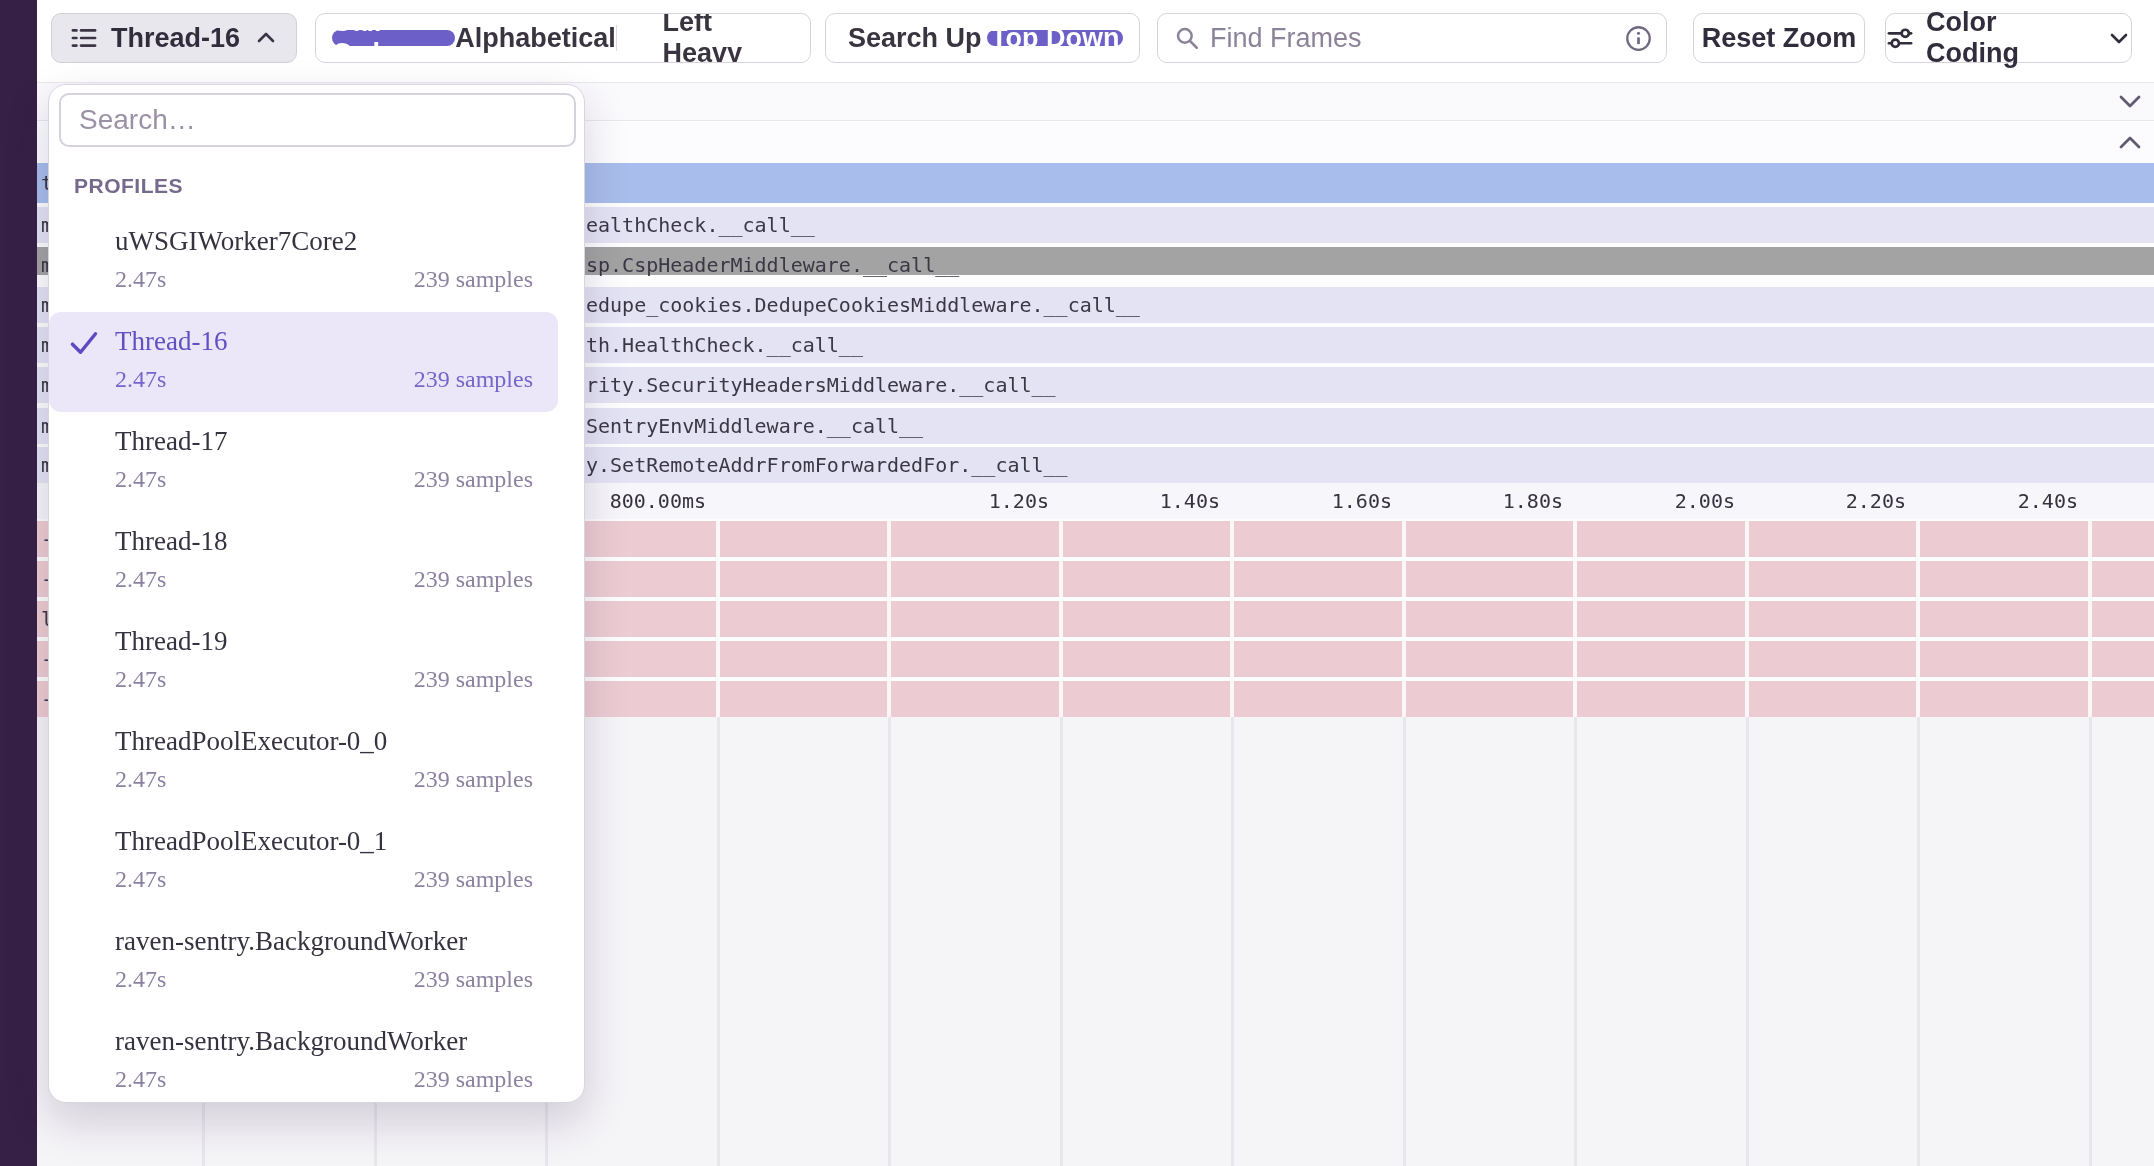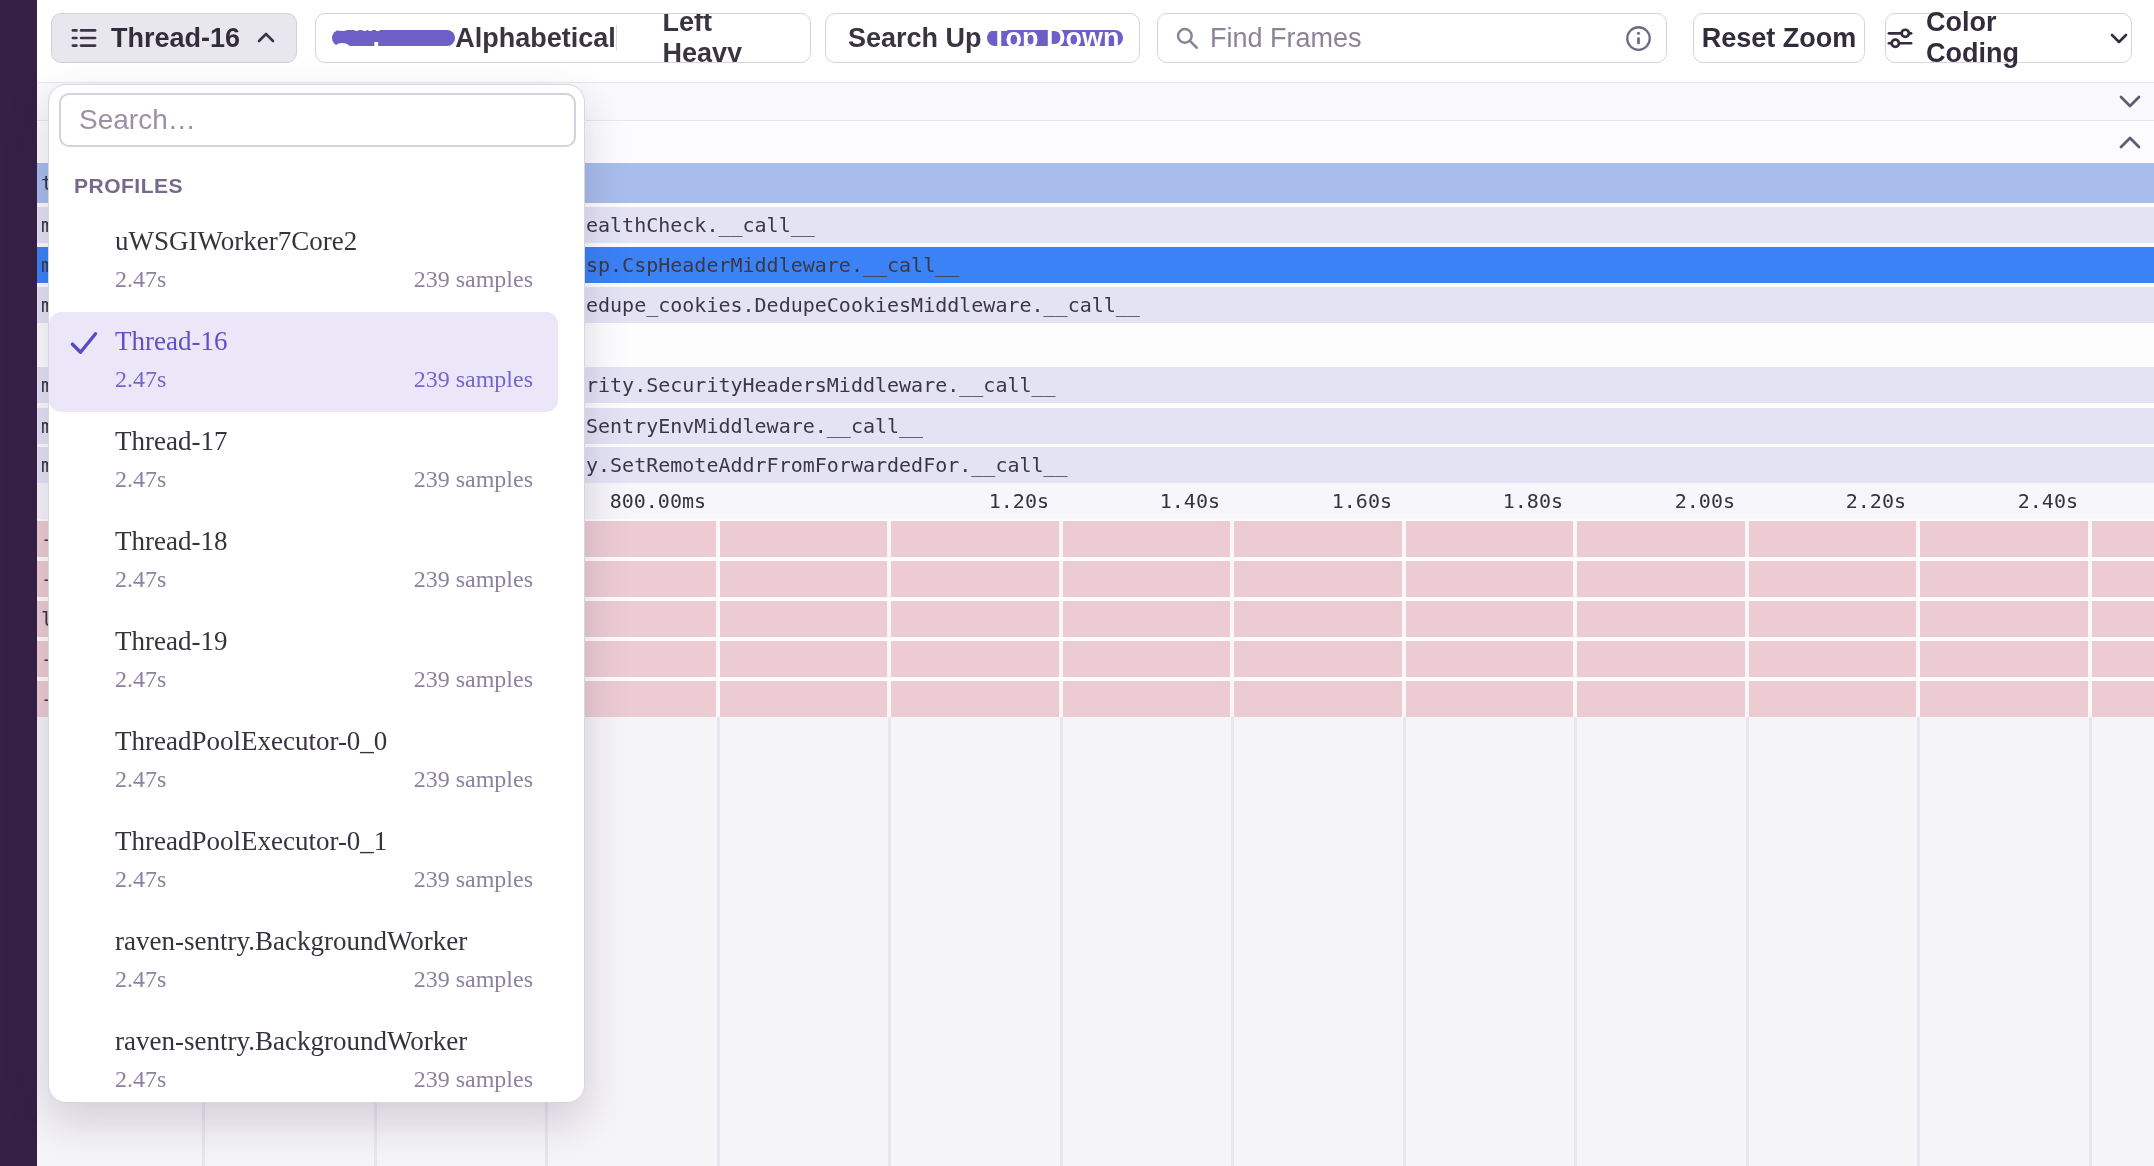"sp.CspHeaderMiddleware.__call__" div.frame-row { background: #3b82f6 -> #a3a3a3; height: 36px -> 28px }
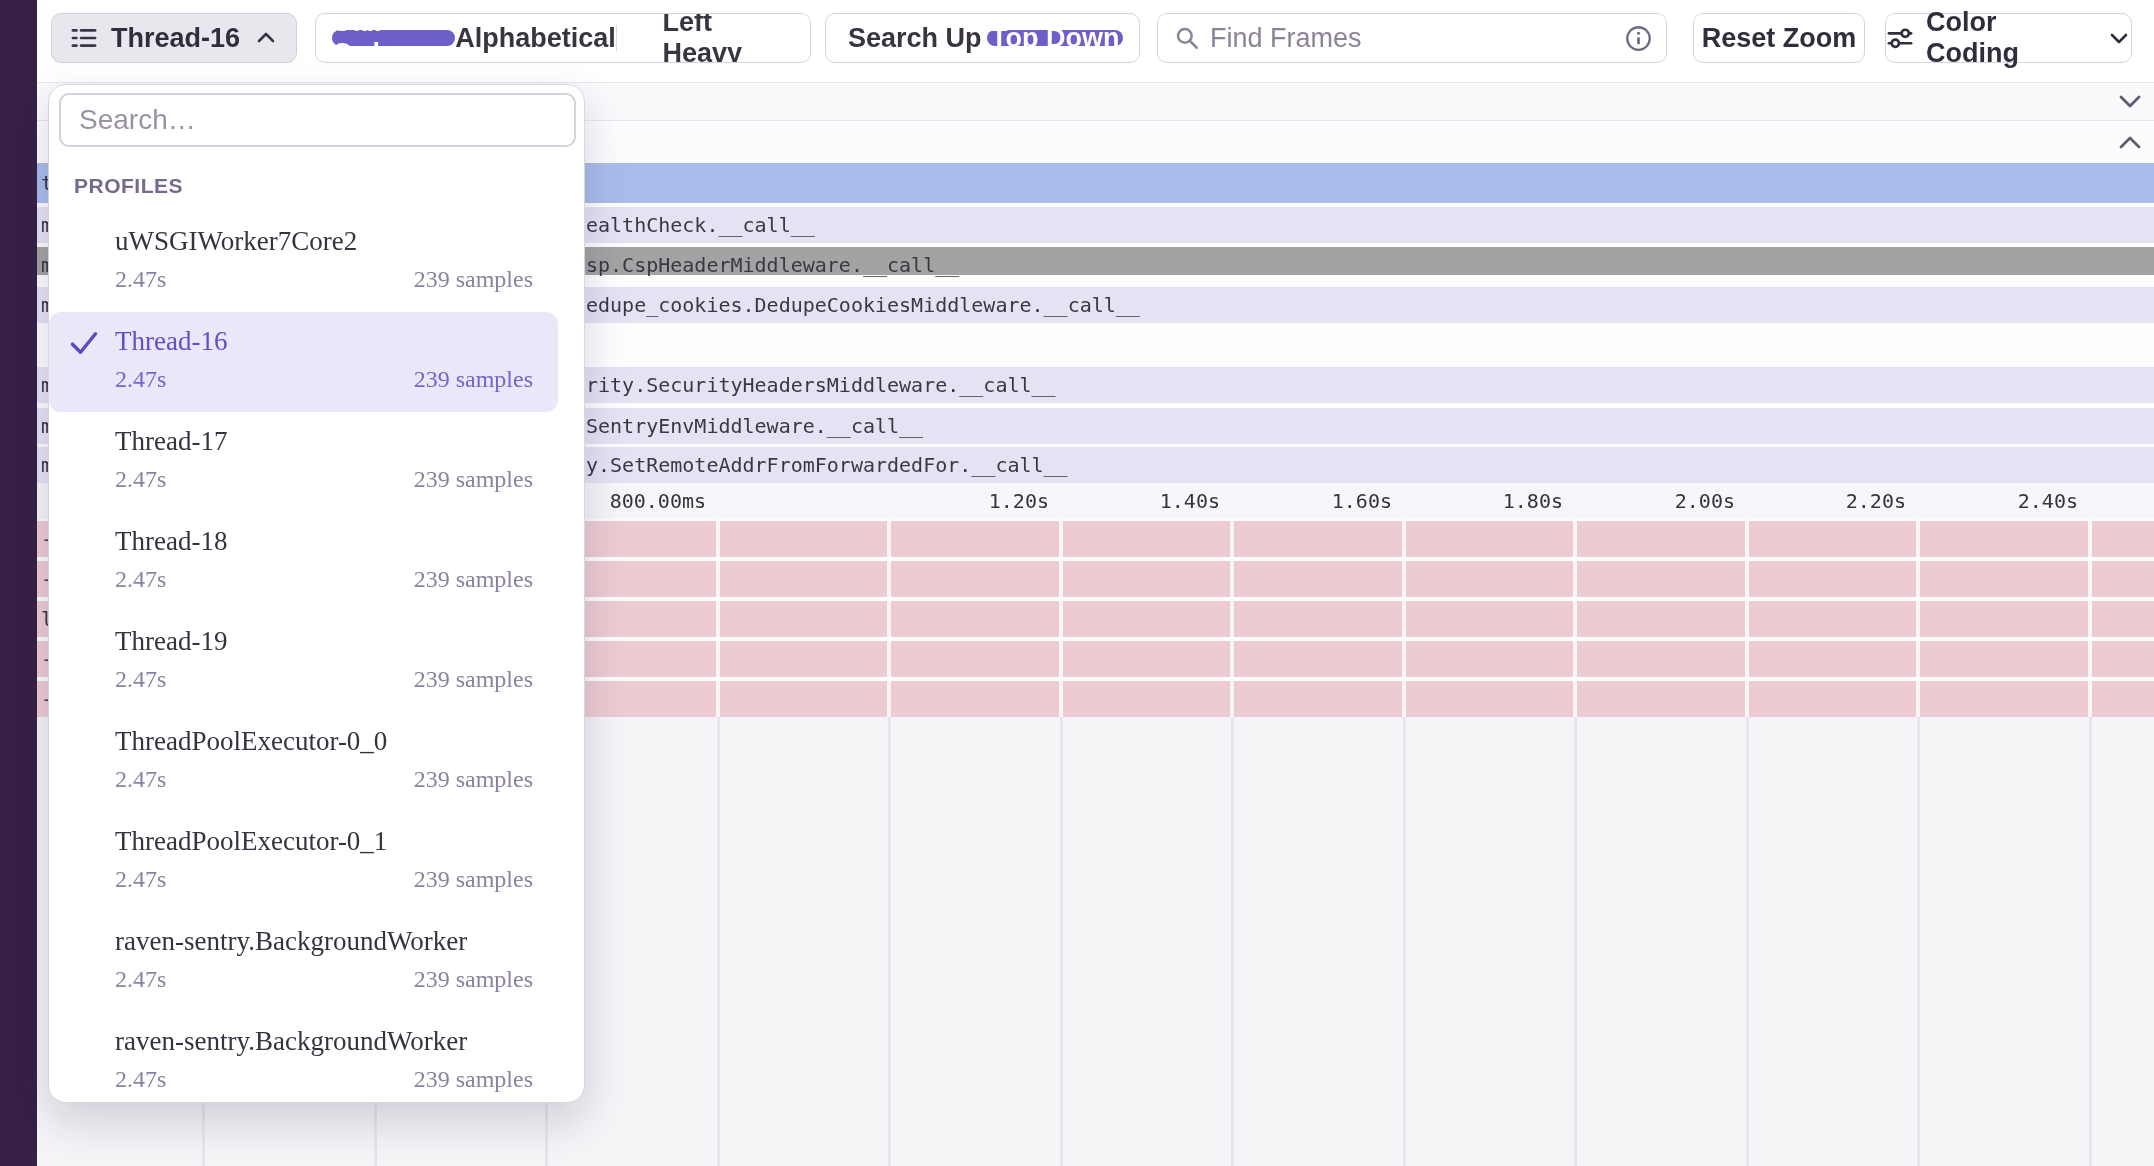"th.HealthCheck.__call__" div.frame-row { html: none -> <div><span>m</span><span>th.HealthCheck.__call__</span></div> }
